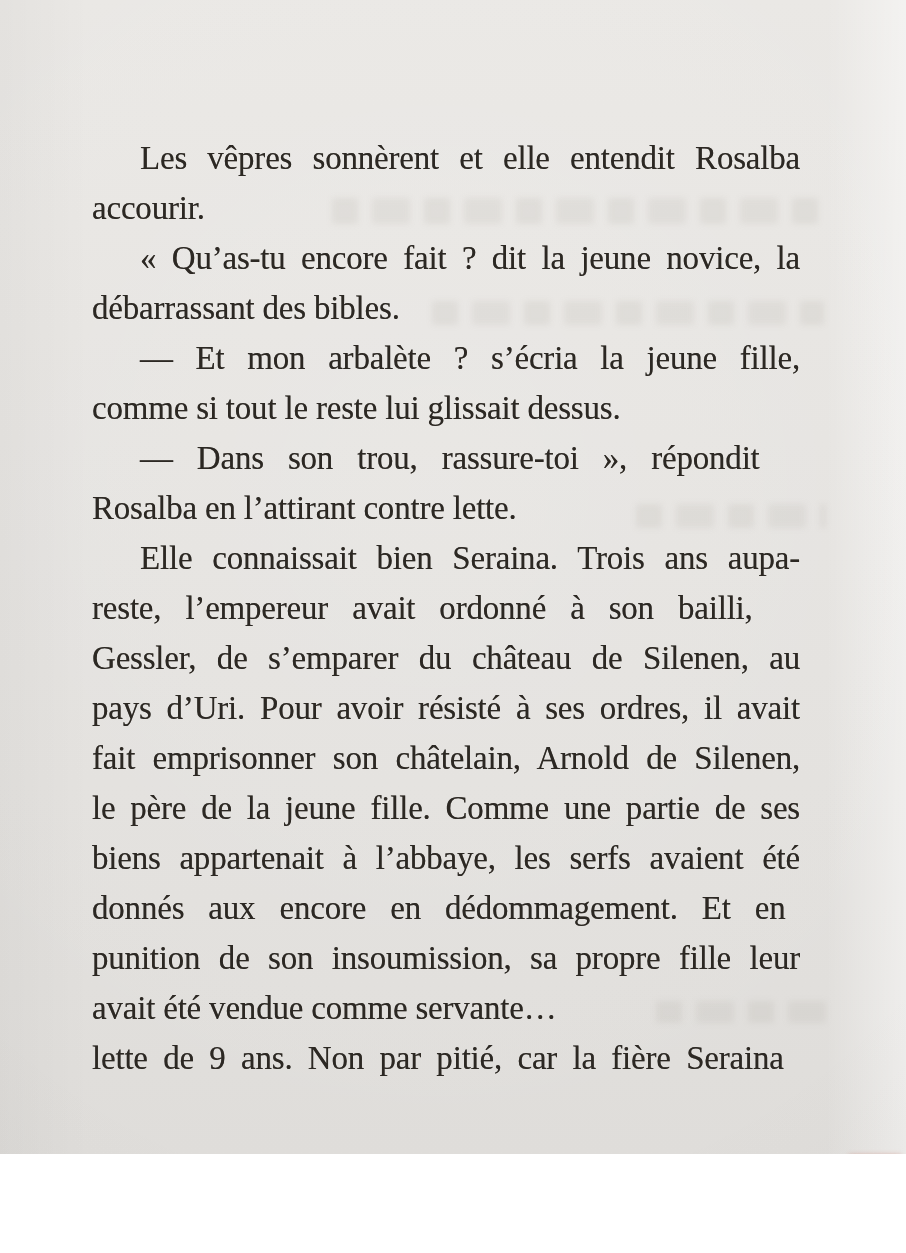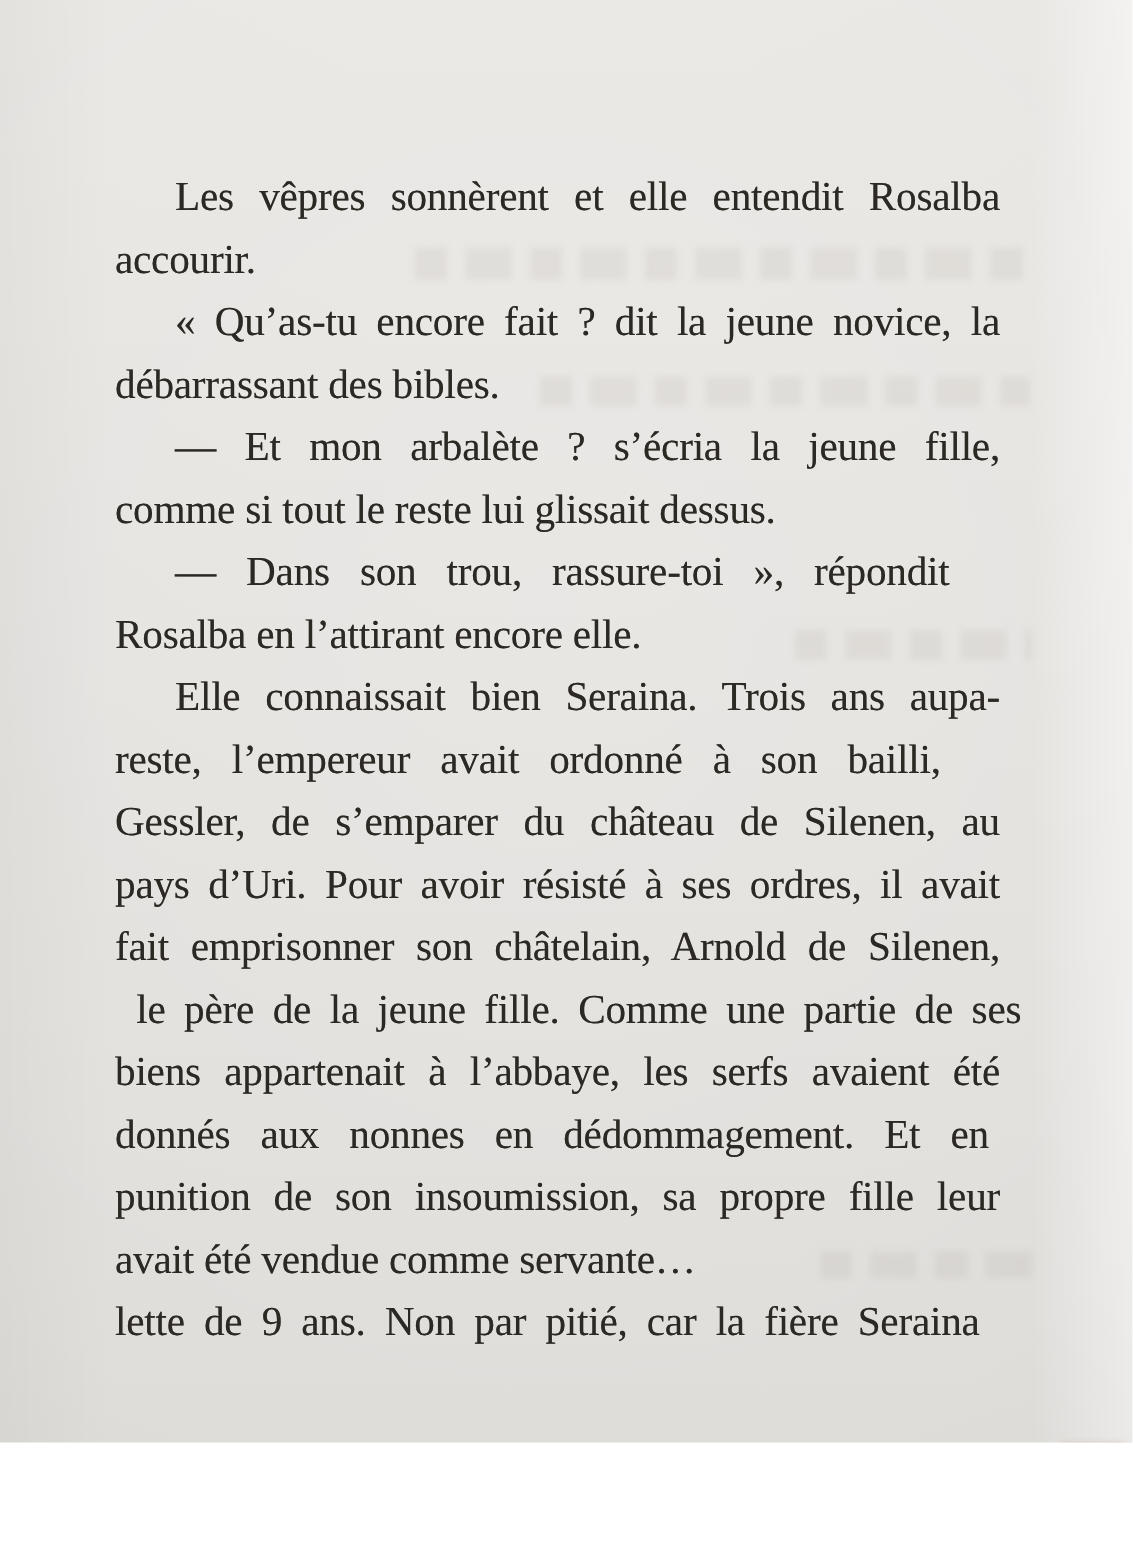"Rosalba en l’attirant encore elle." span { text: encore elle -> contre lette }
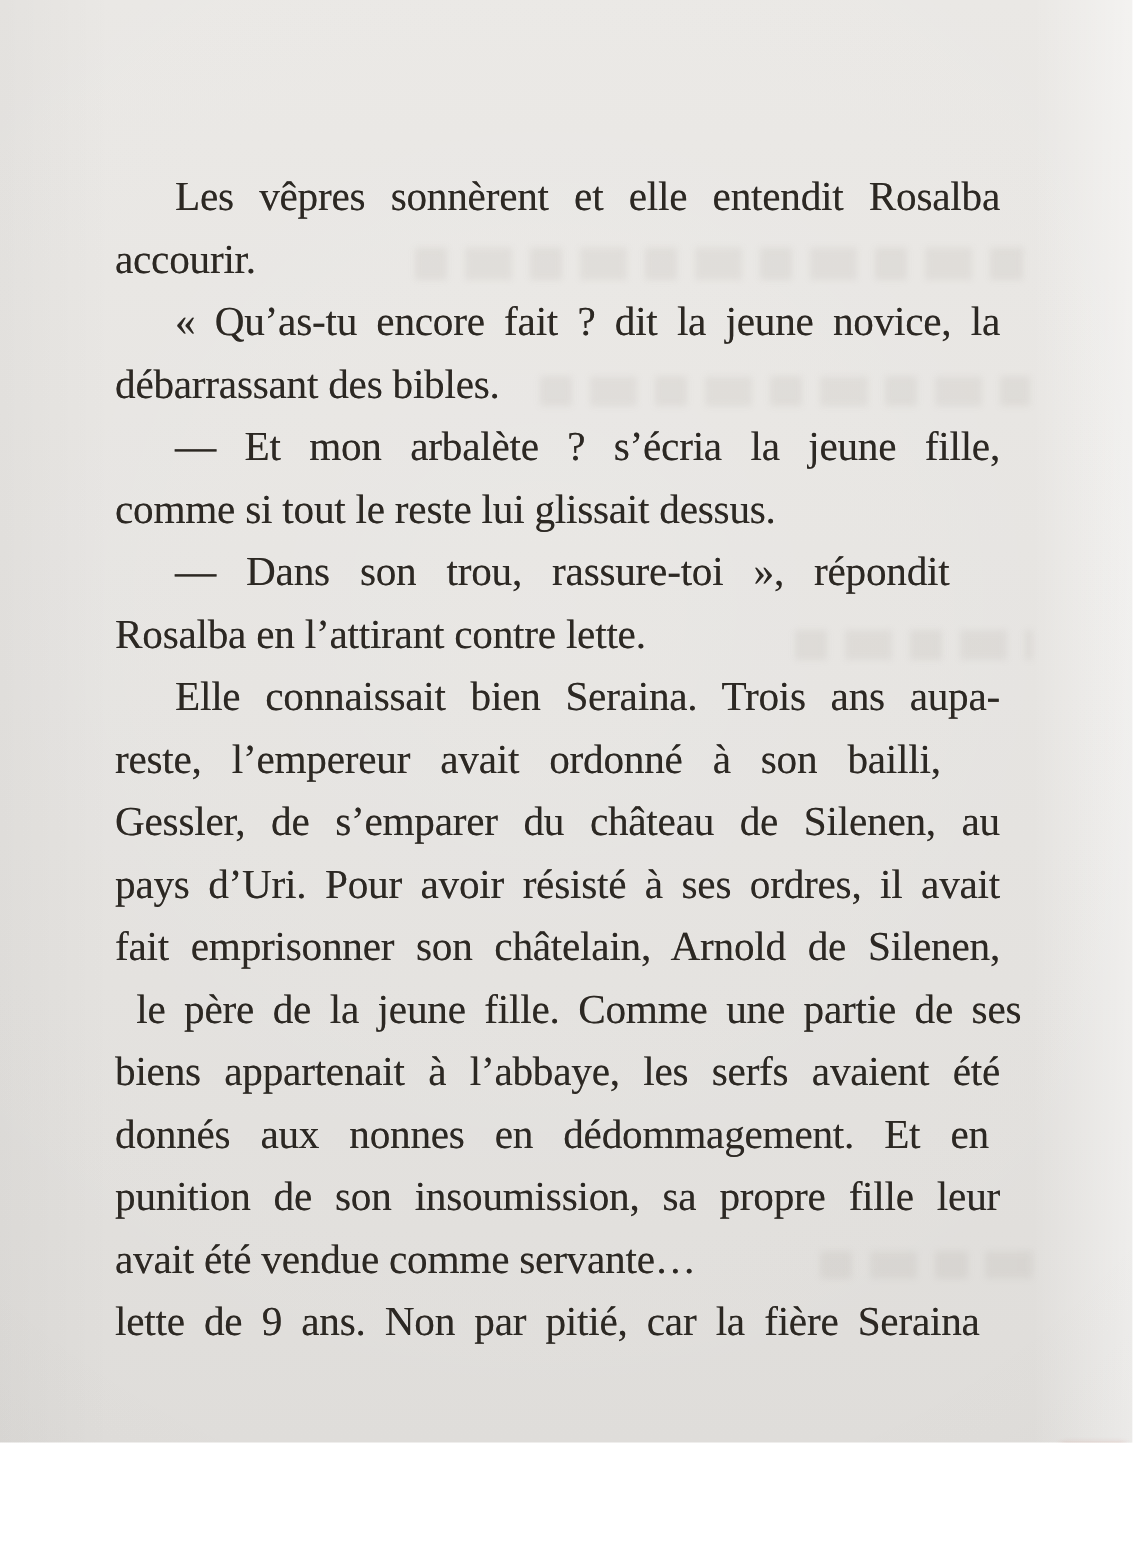"le père de la jeune" span { margin-left: 17px -> none }
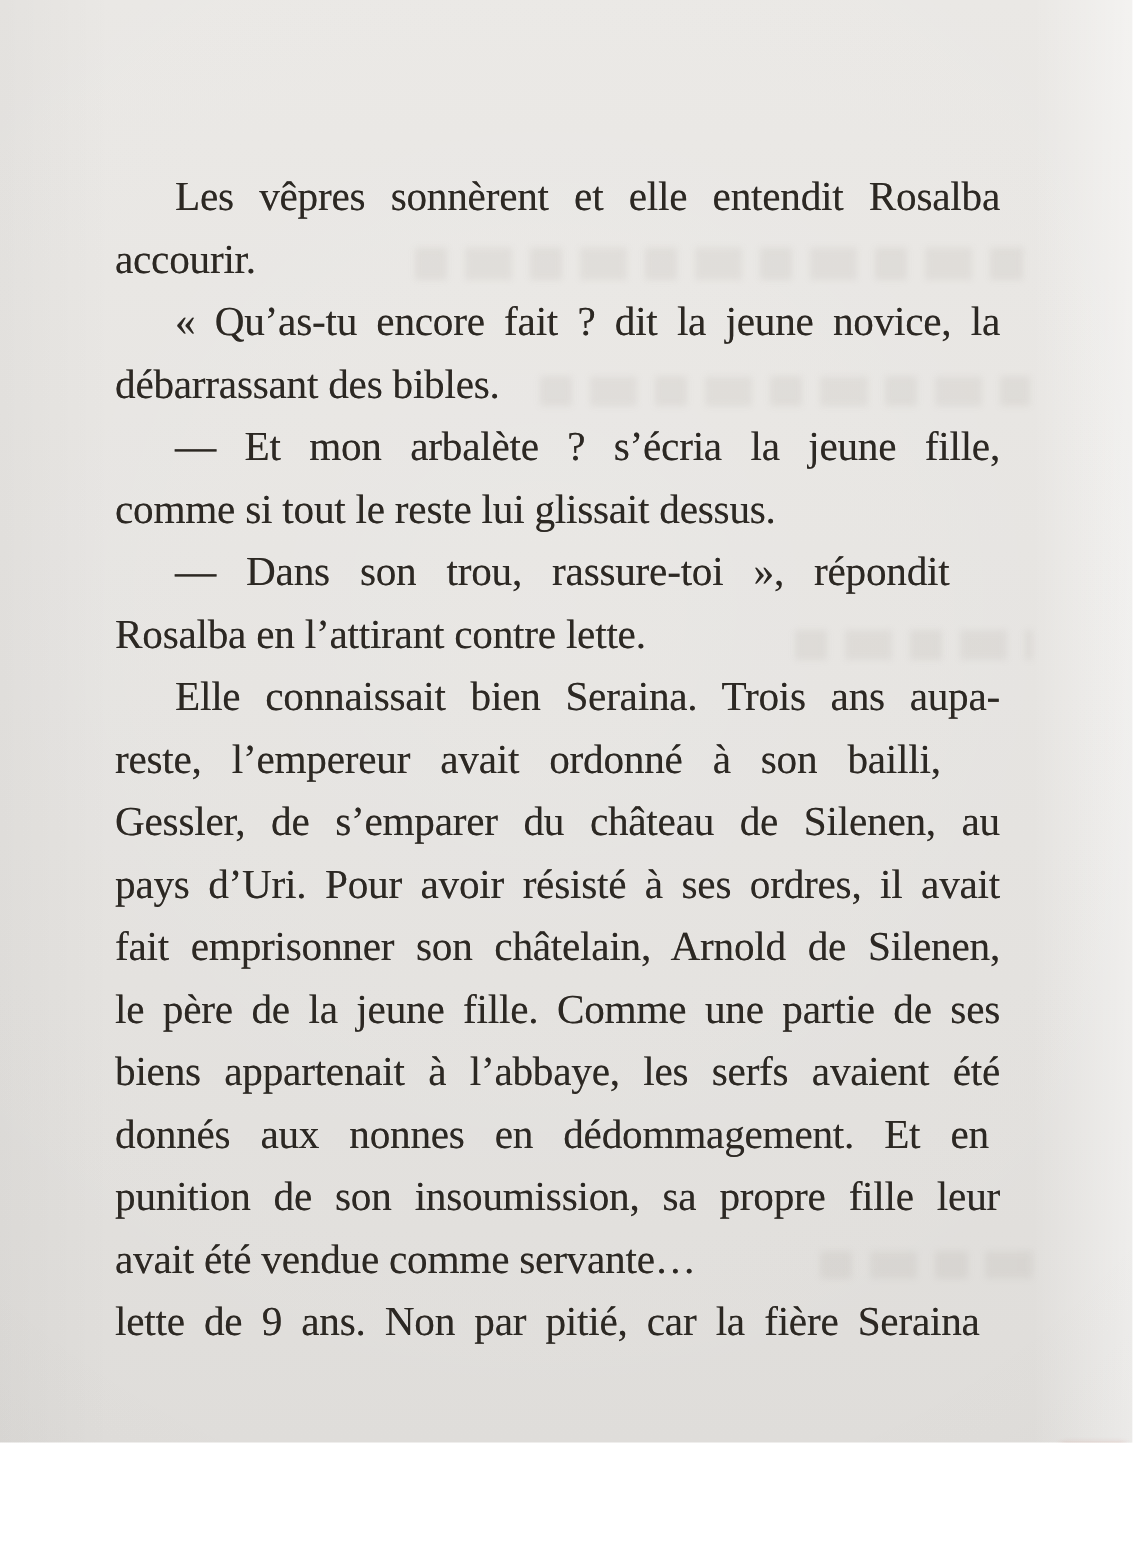"donnés aux nonnes en dédommagement." span { text: nonnes -> encore }
